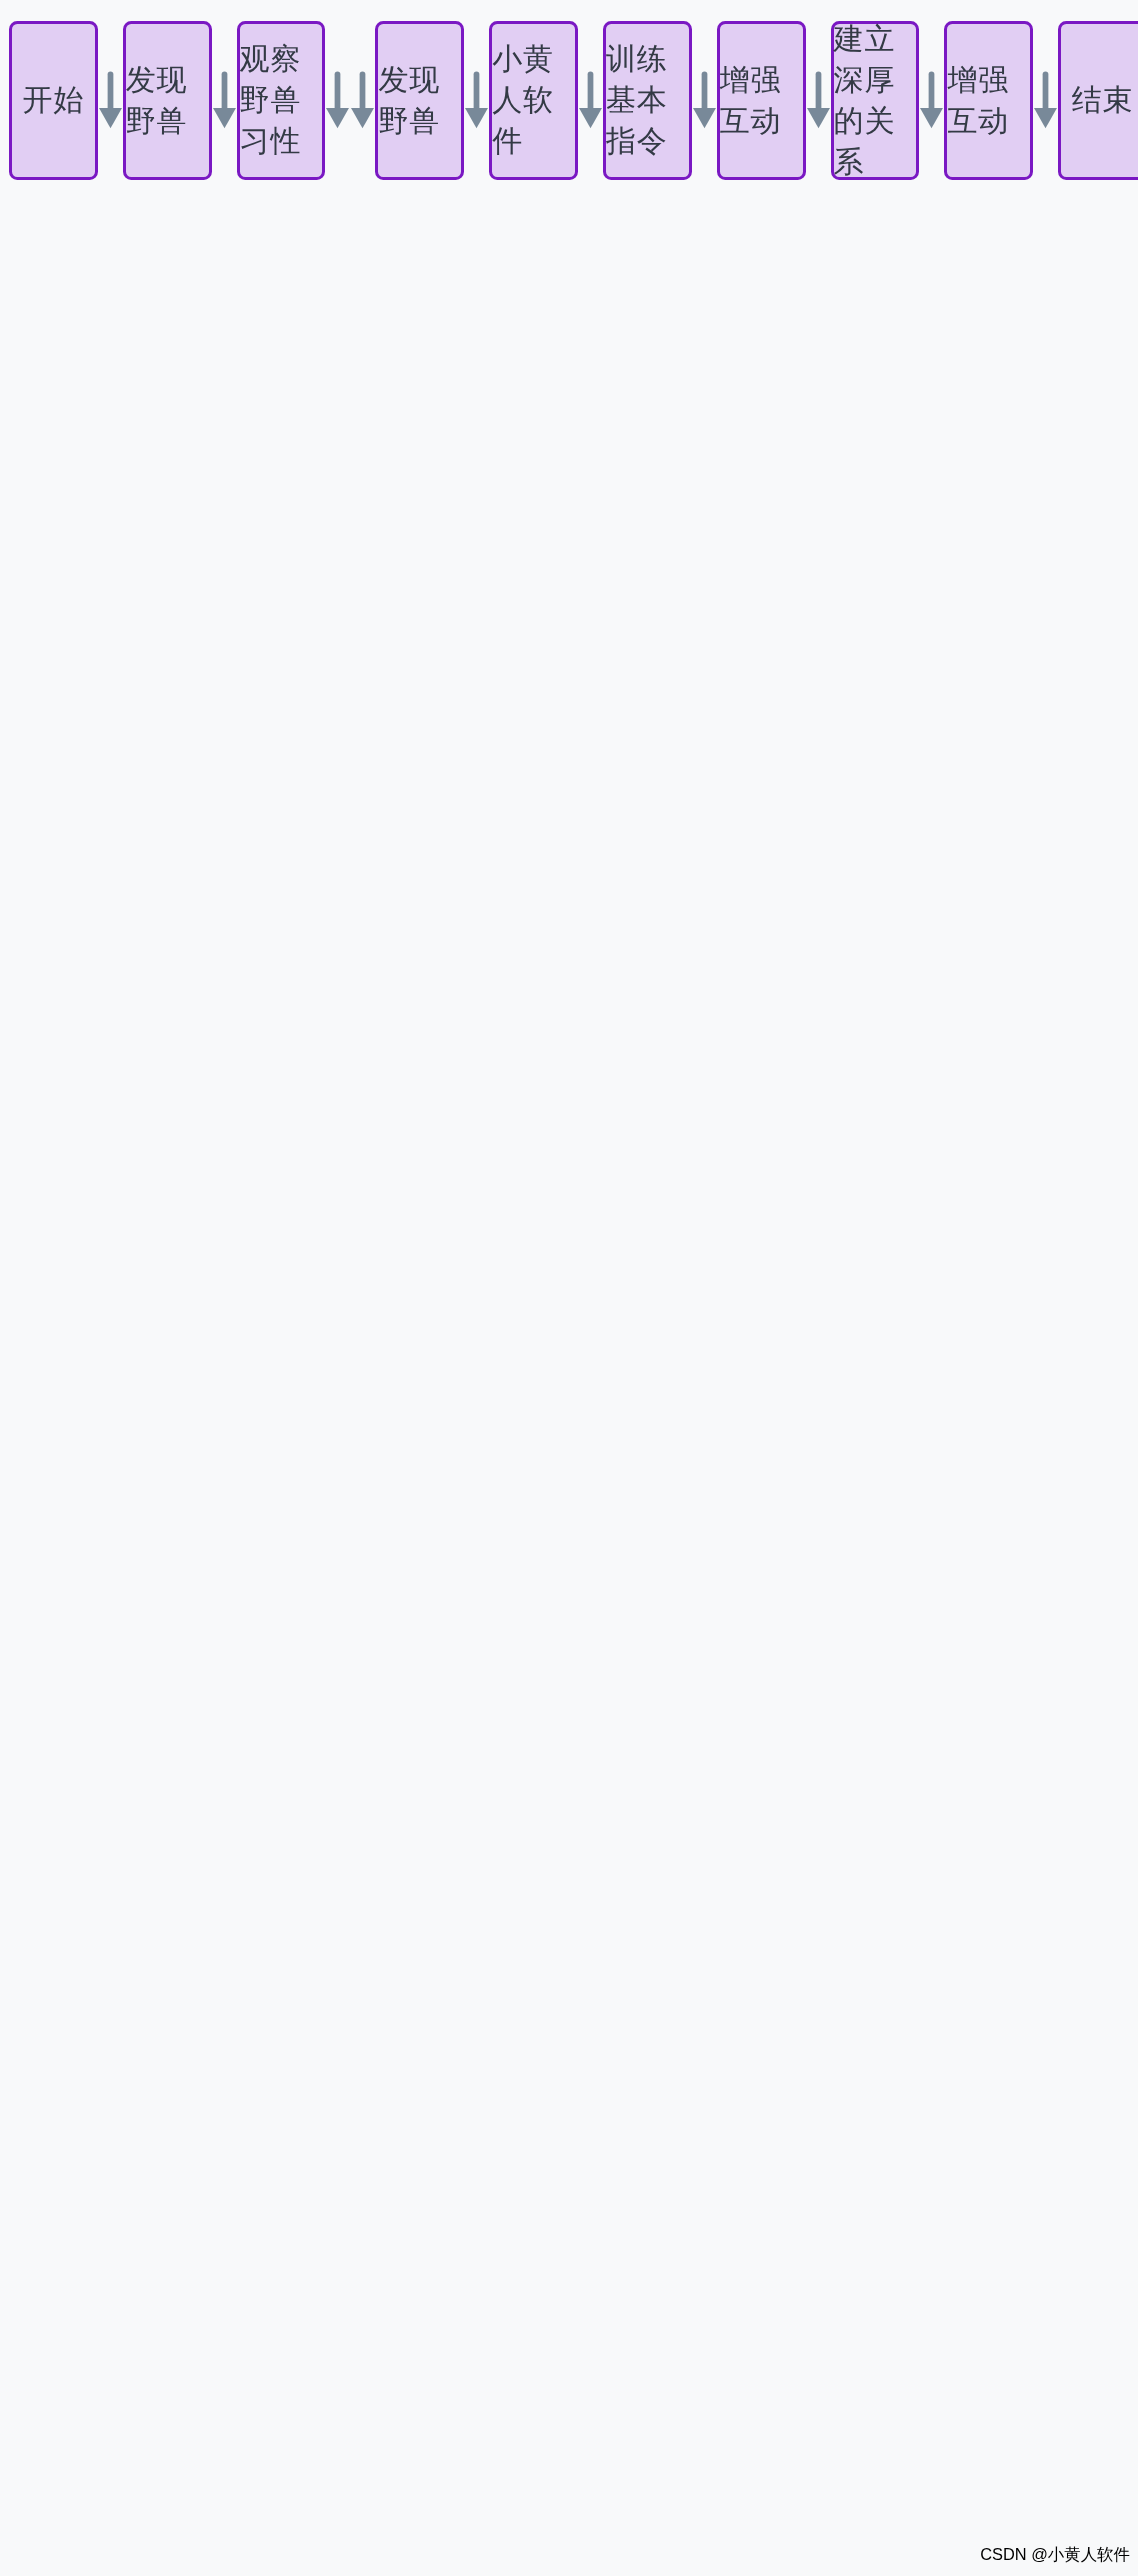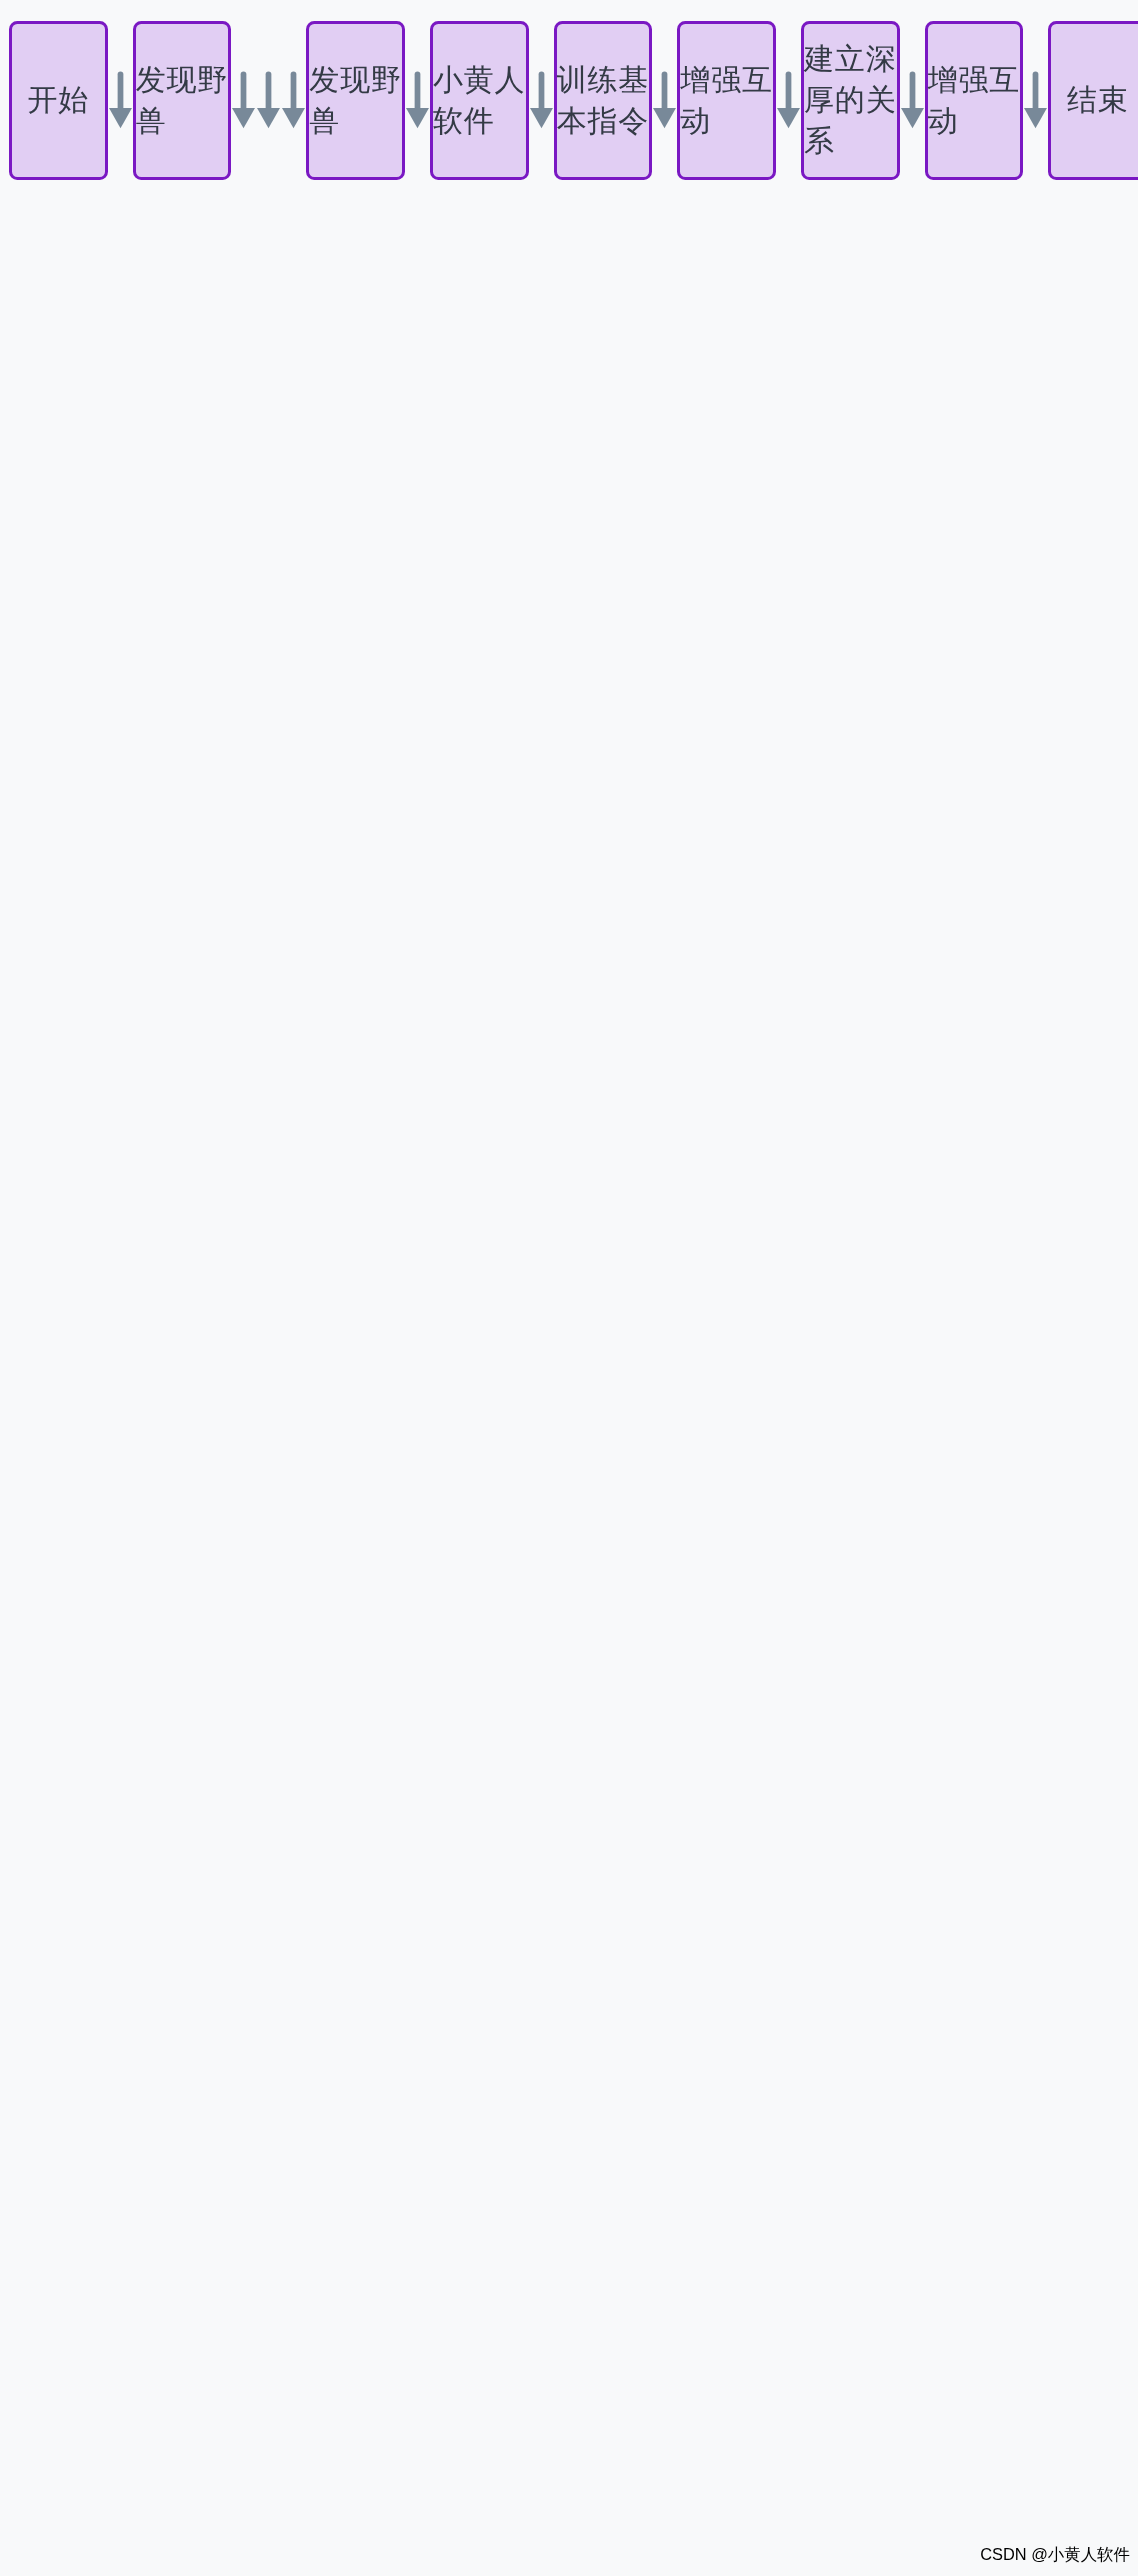"观察野兽习性" div.node { html: none -> <div> <span>观察野兽习性</span> </div> }
